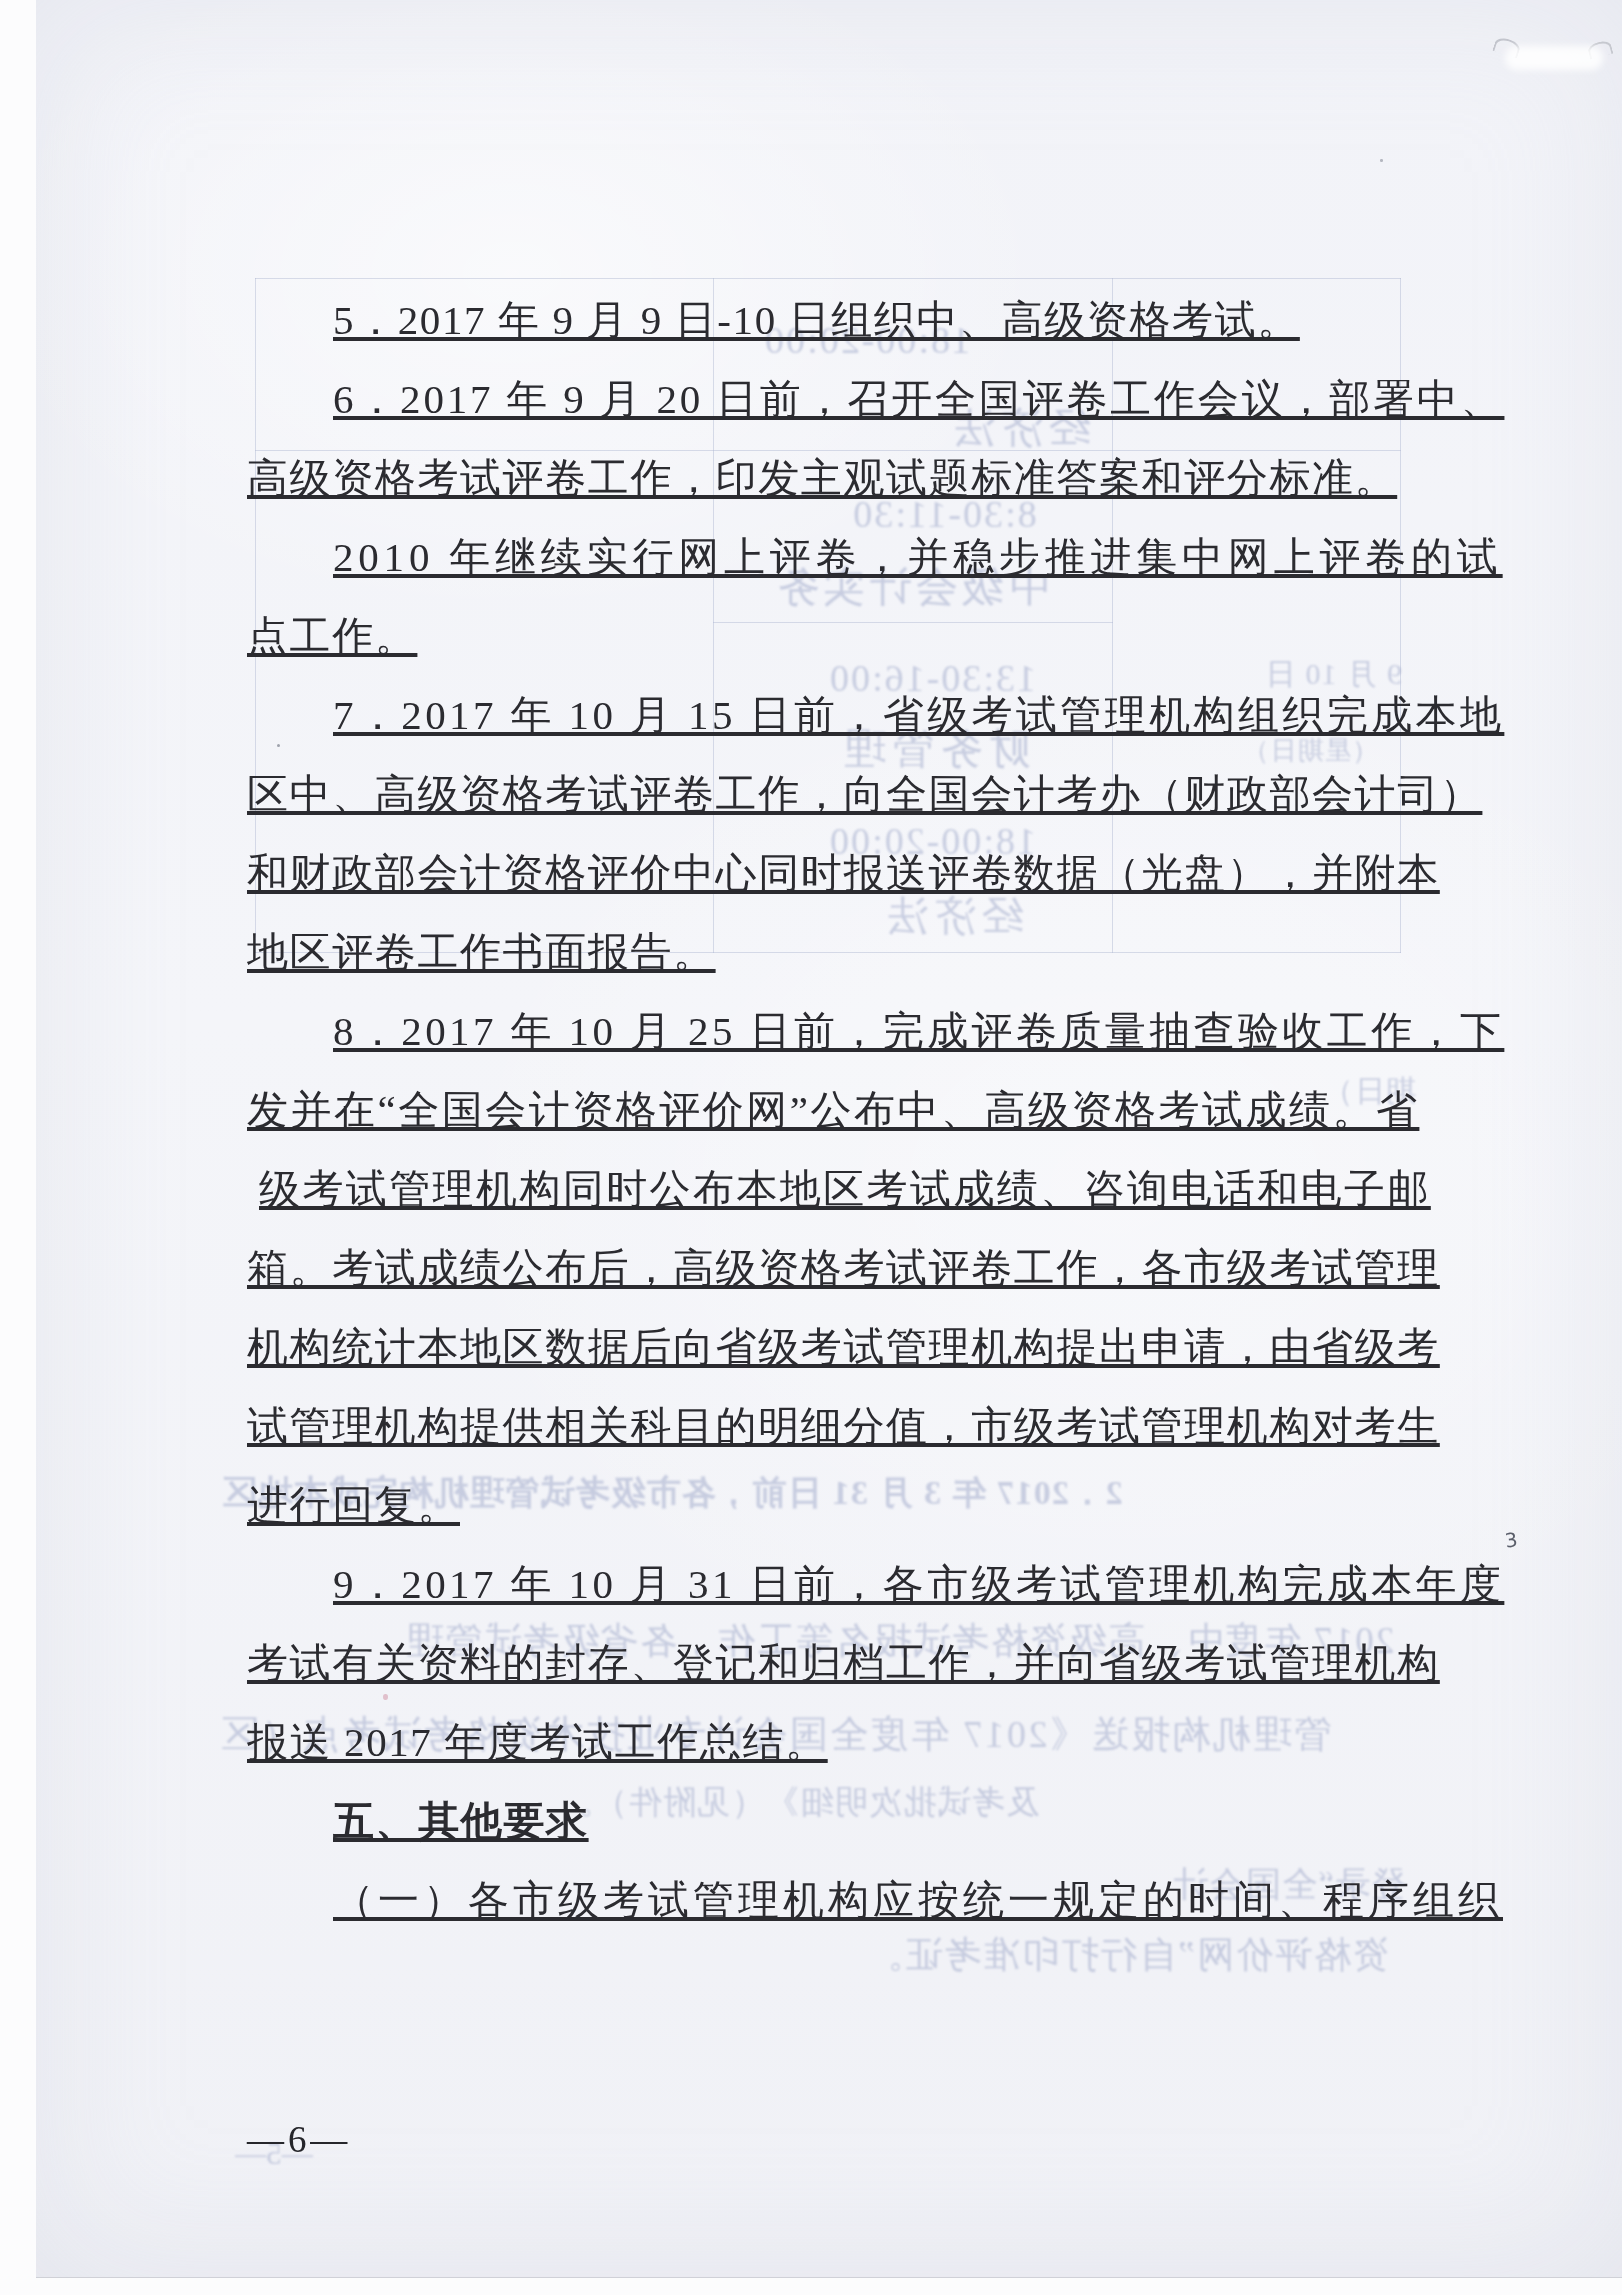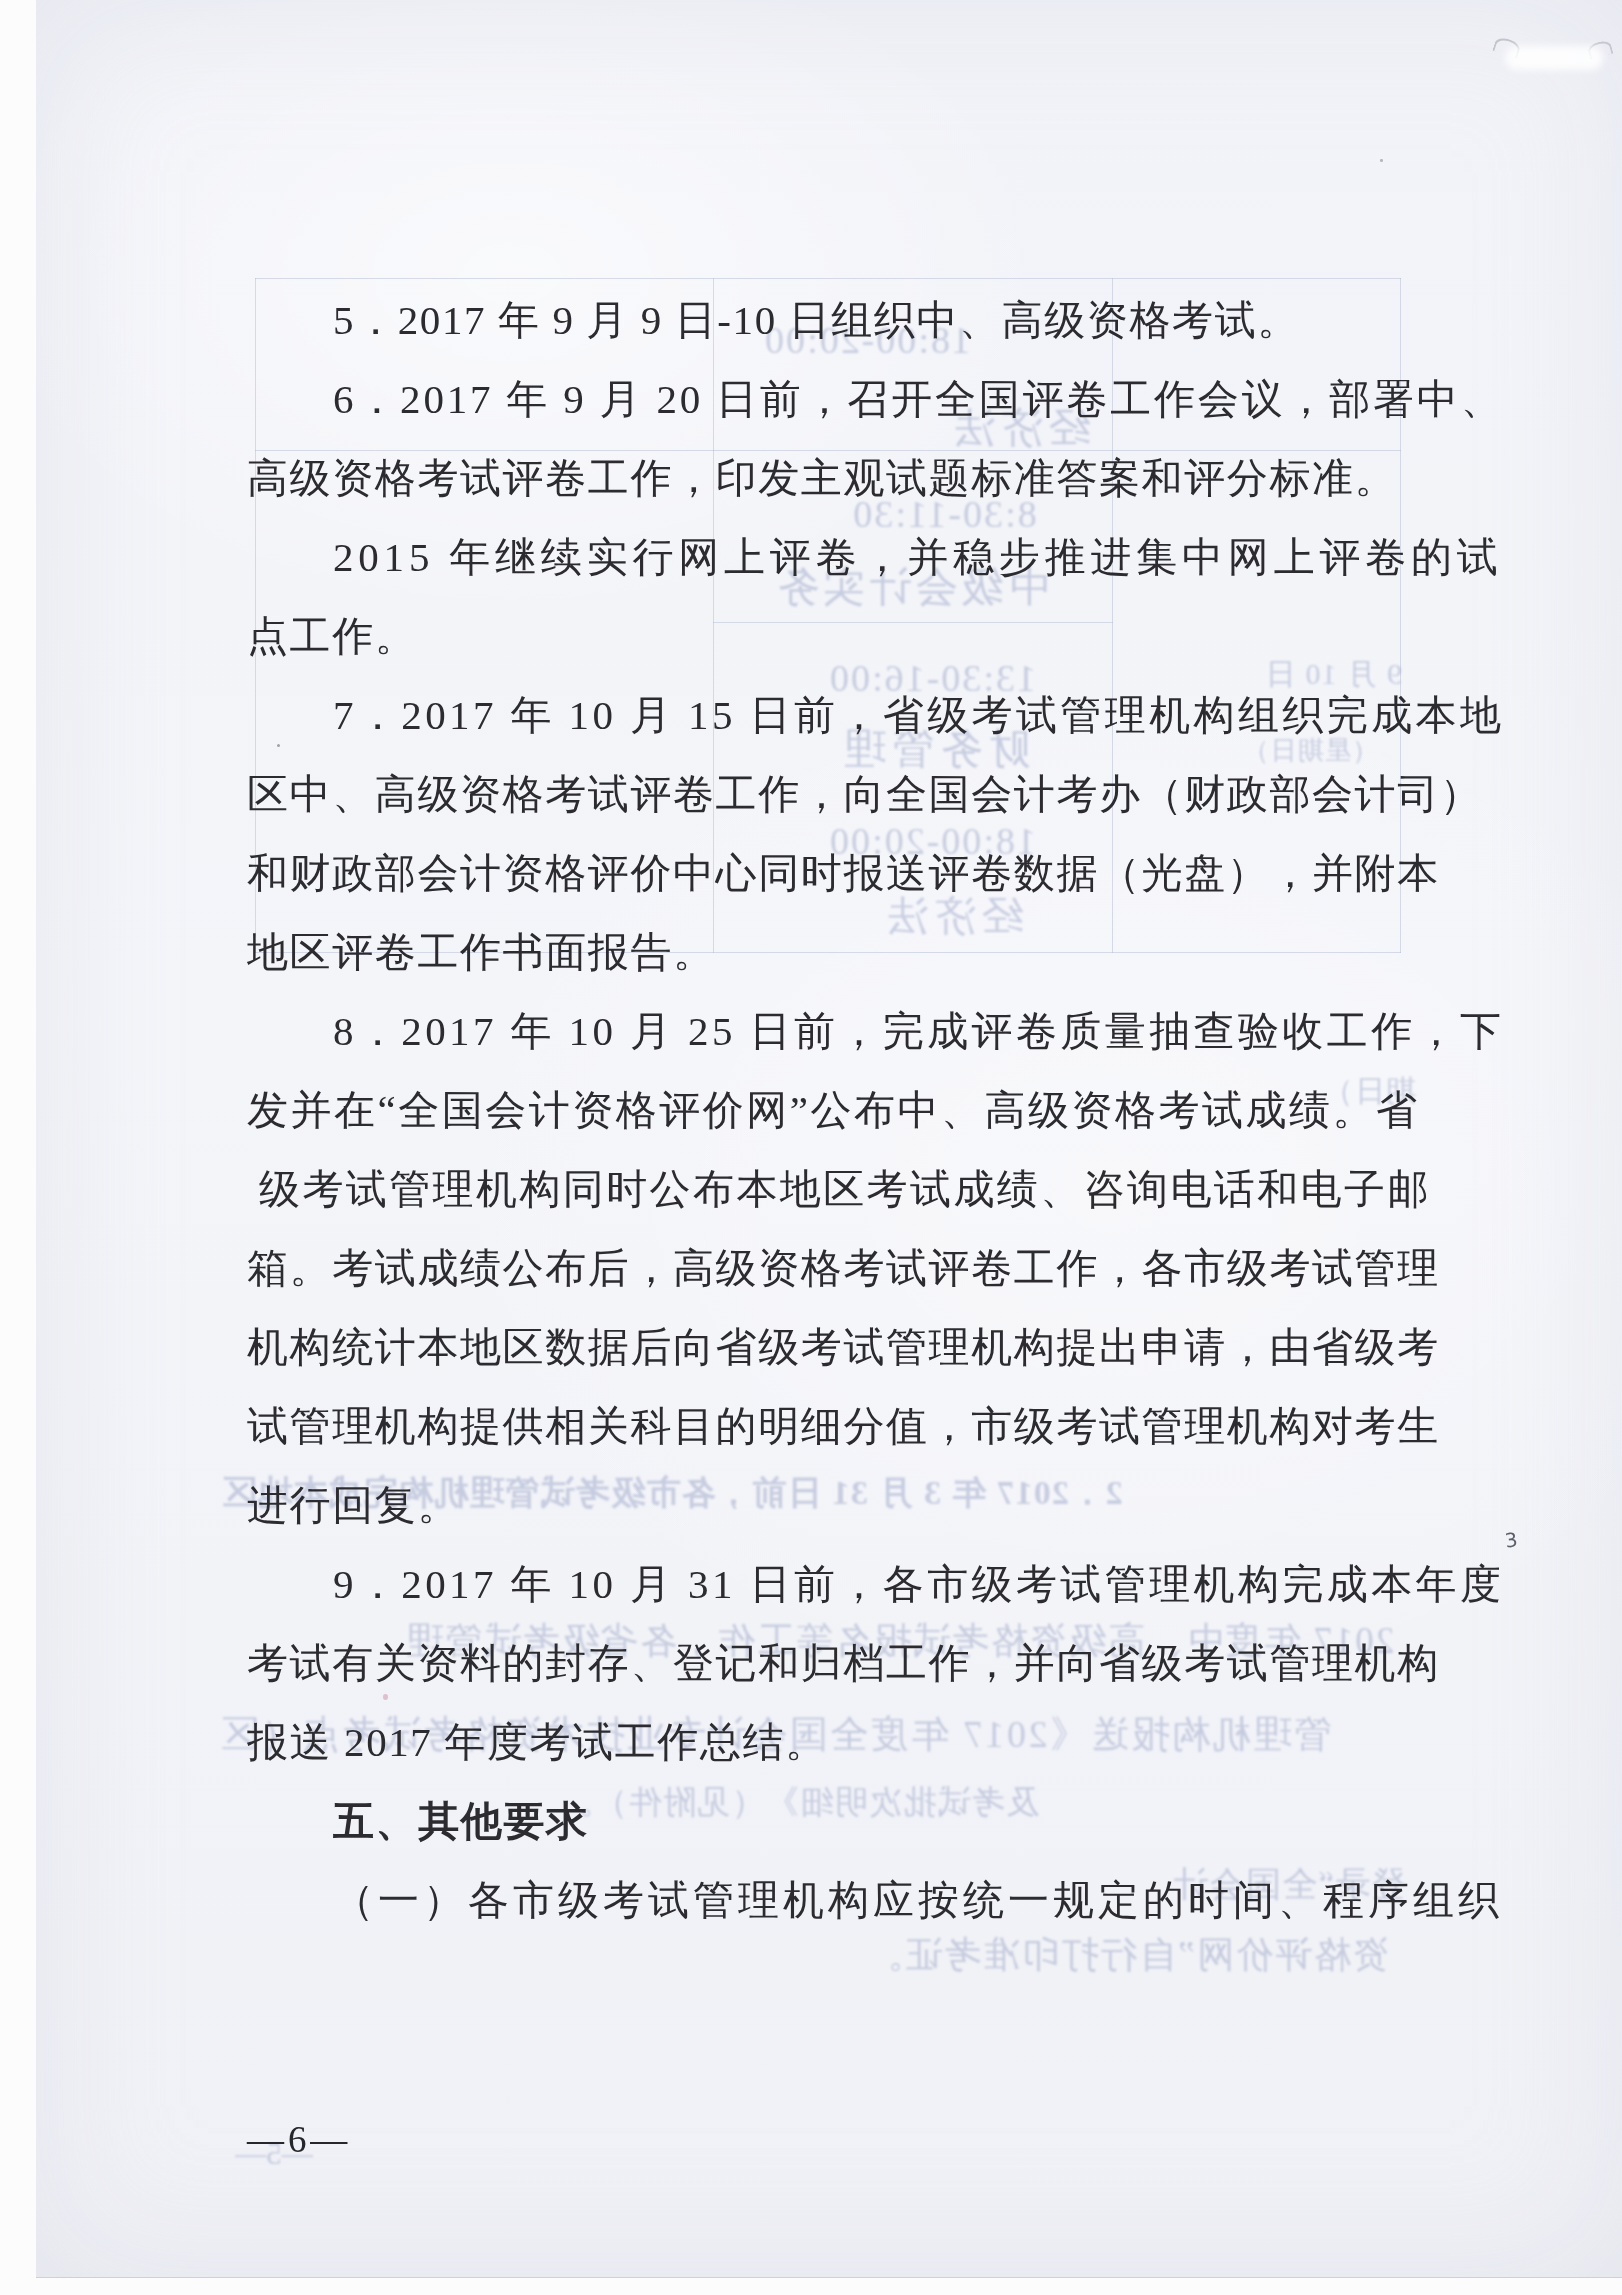"5．2017 年 9 月 9" .text-block { text-decoration: none -> underline }
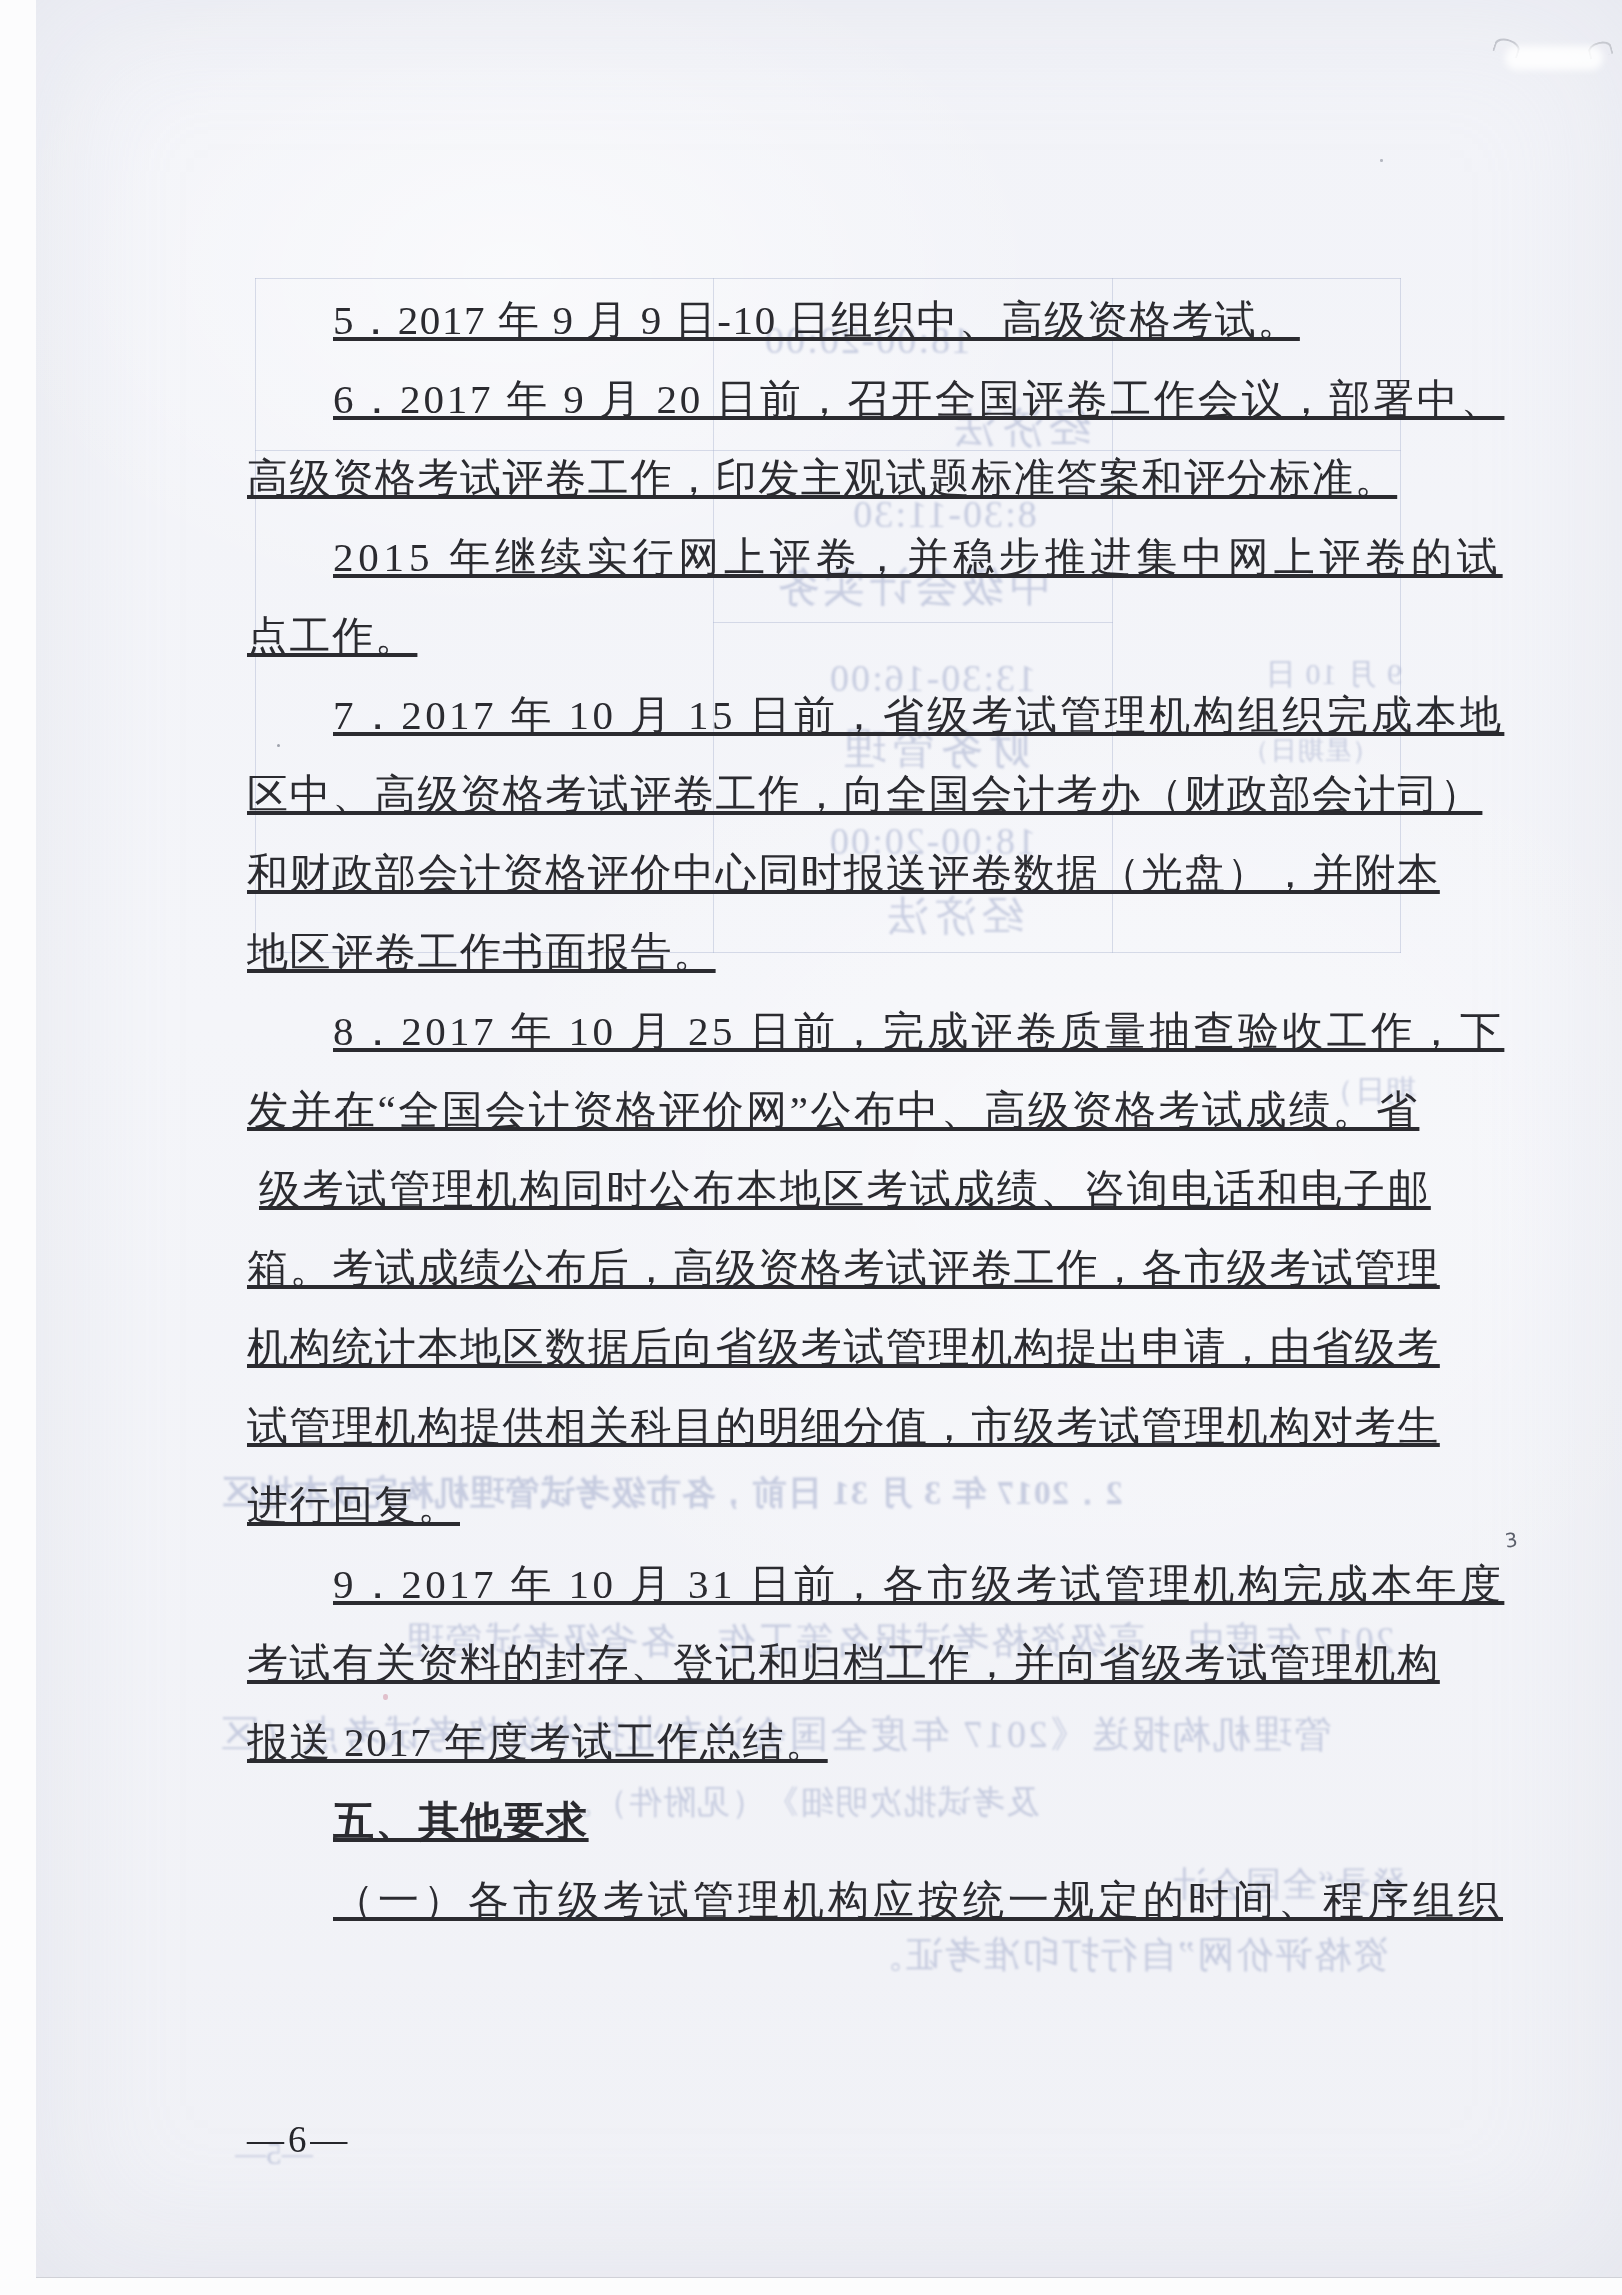"2015 年继续实行网上评卷，并稳步推进集中网上评卷的试" span { text: 2015 -> 2010 }
